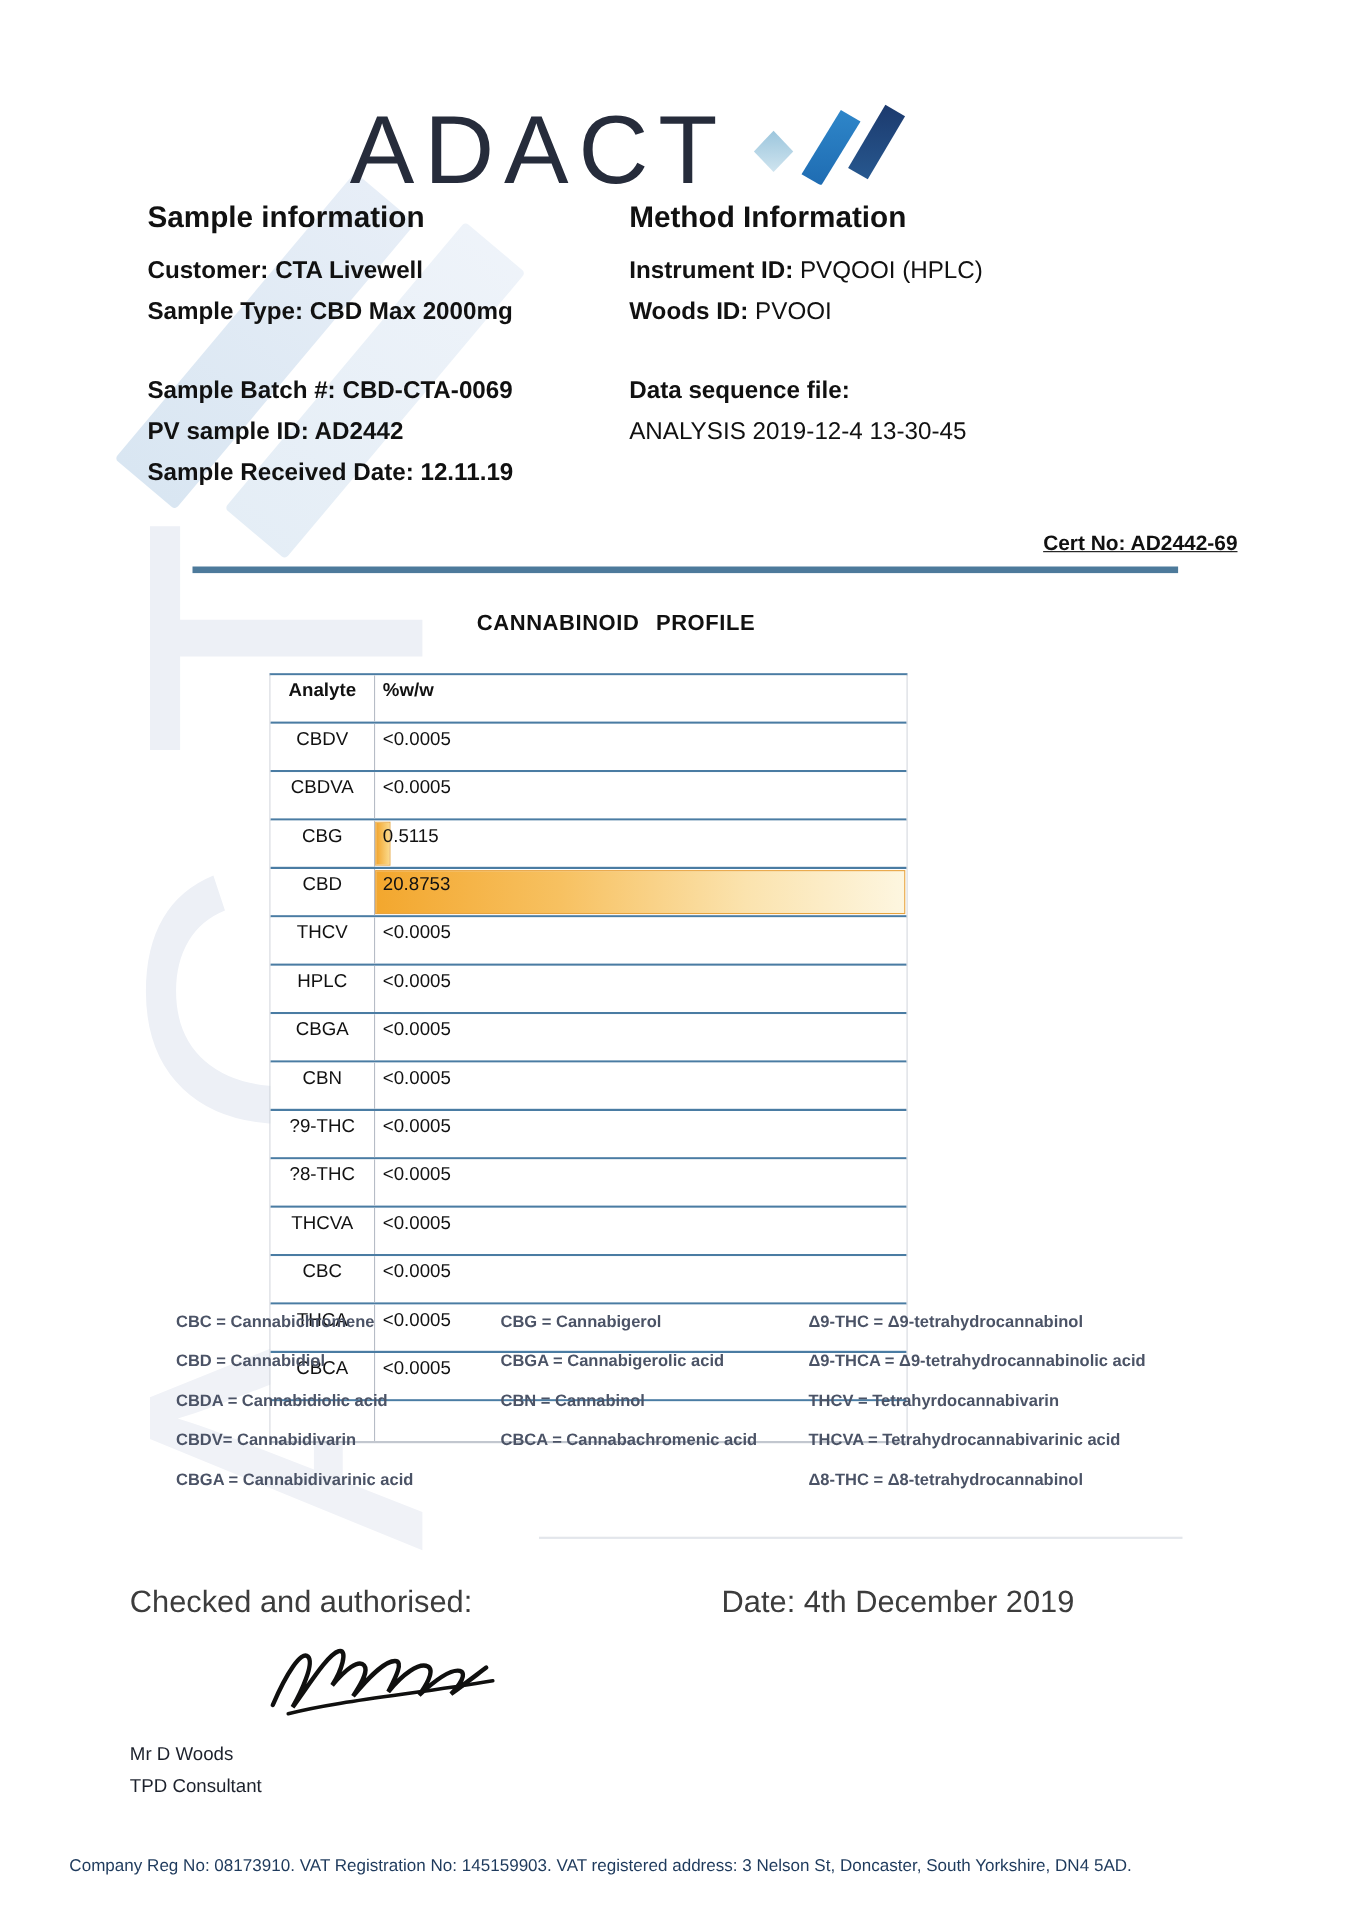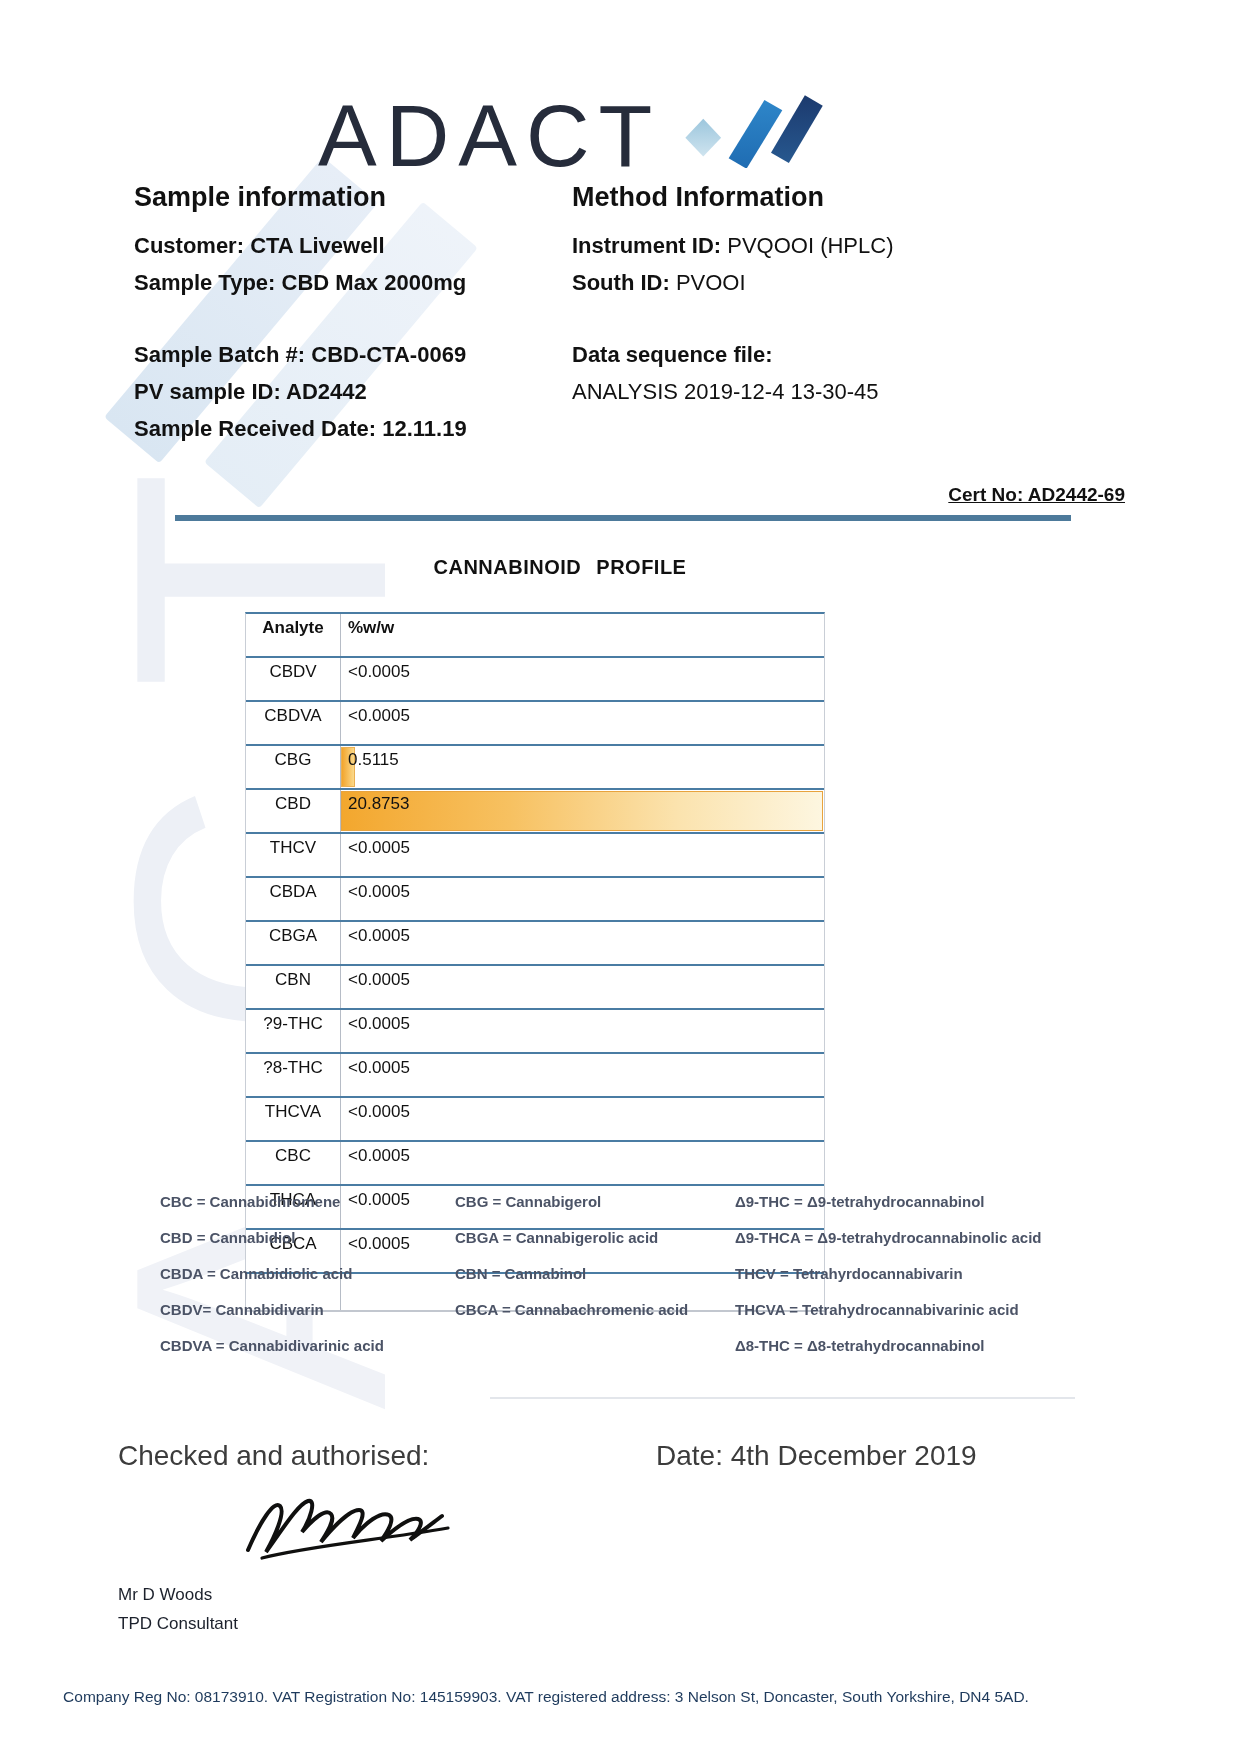"South ID:" span.lbl { text: South -> Woods }
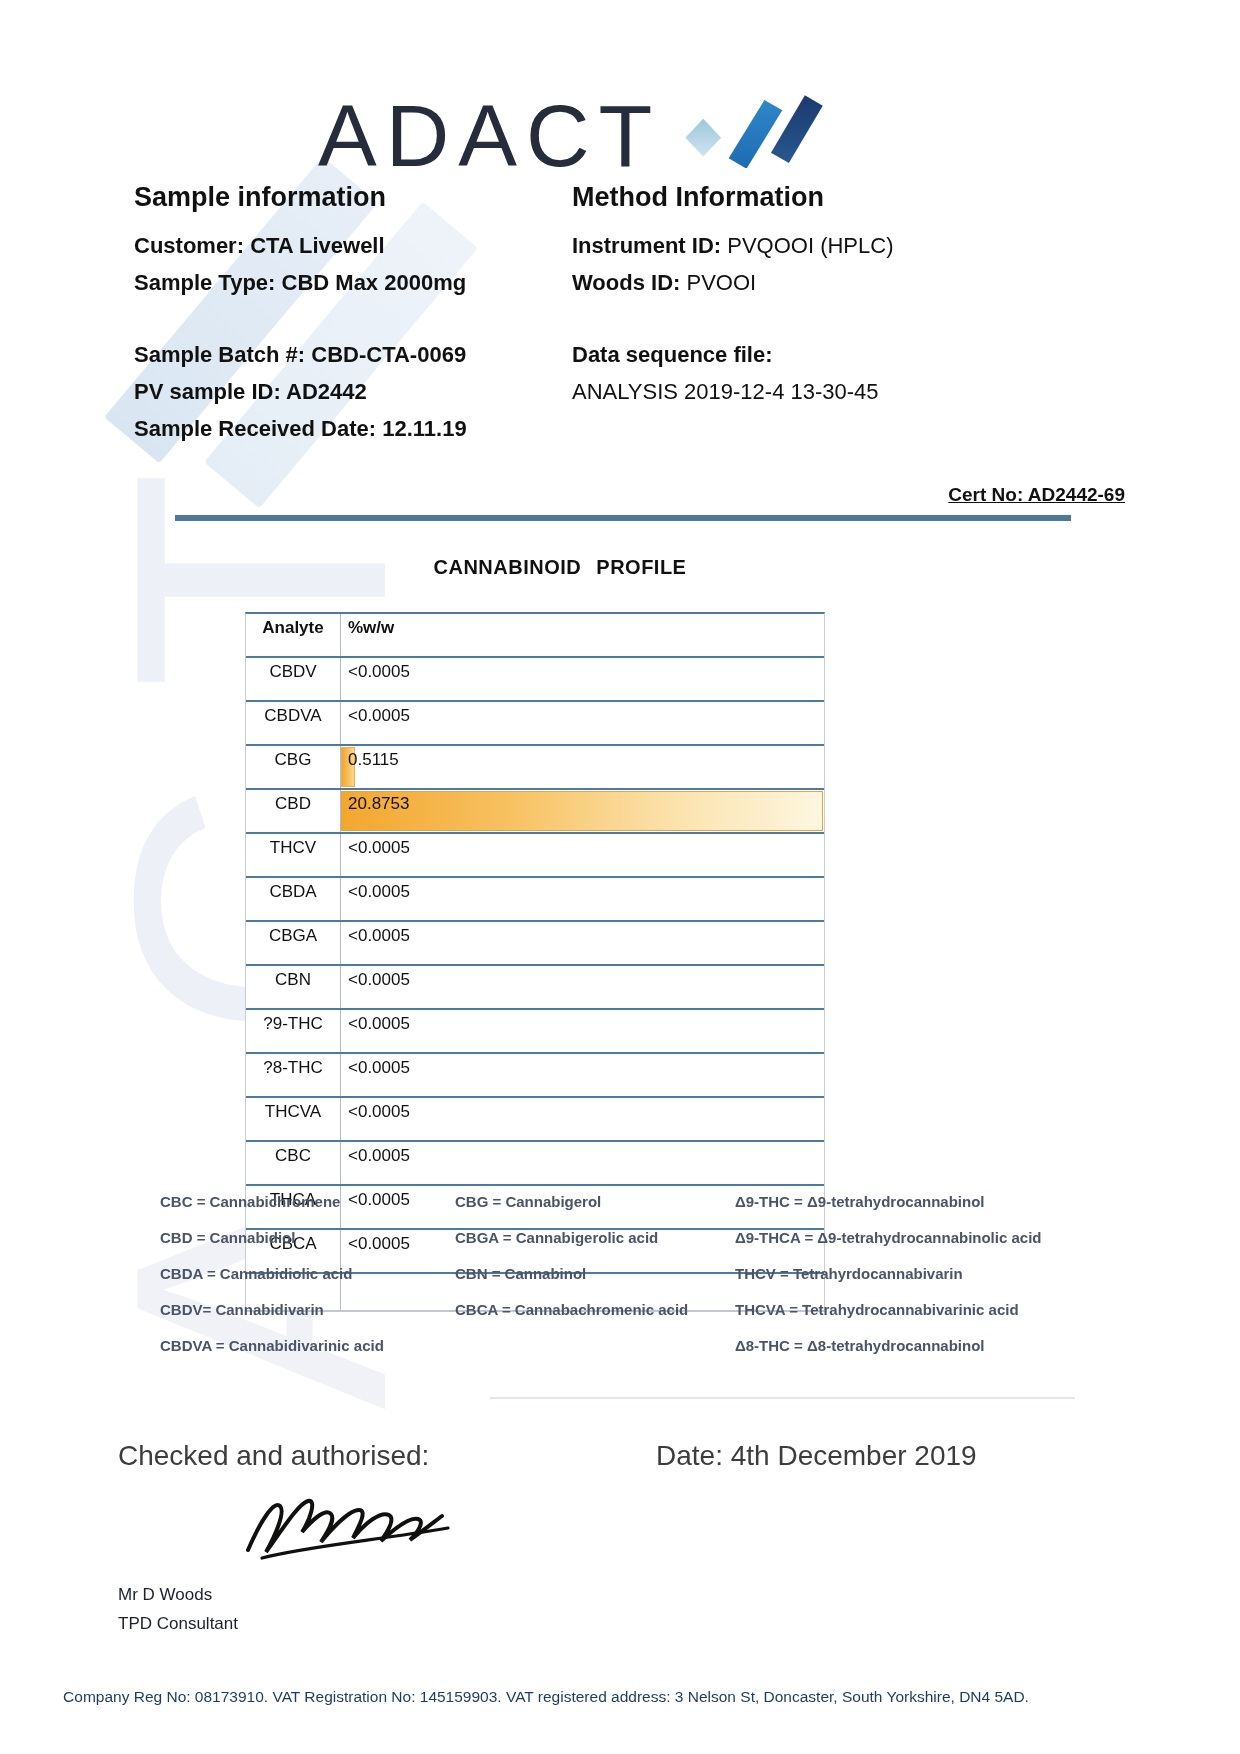"CBDA" div.tc-a { text: CBDA -> HPLC }
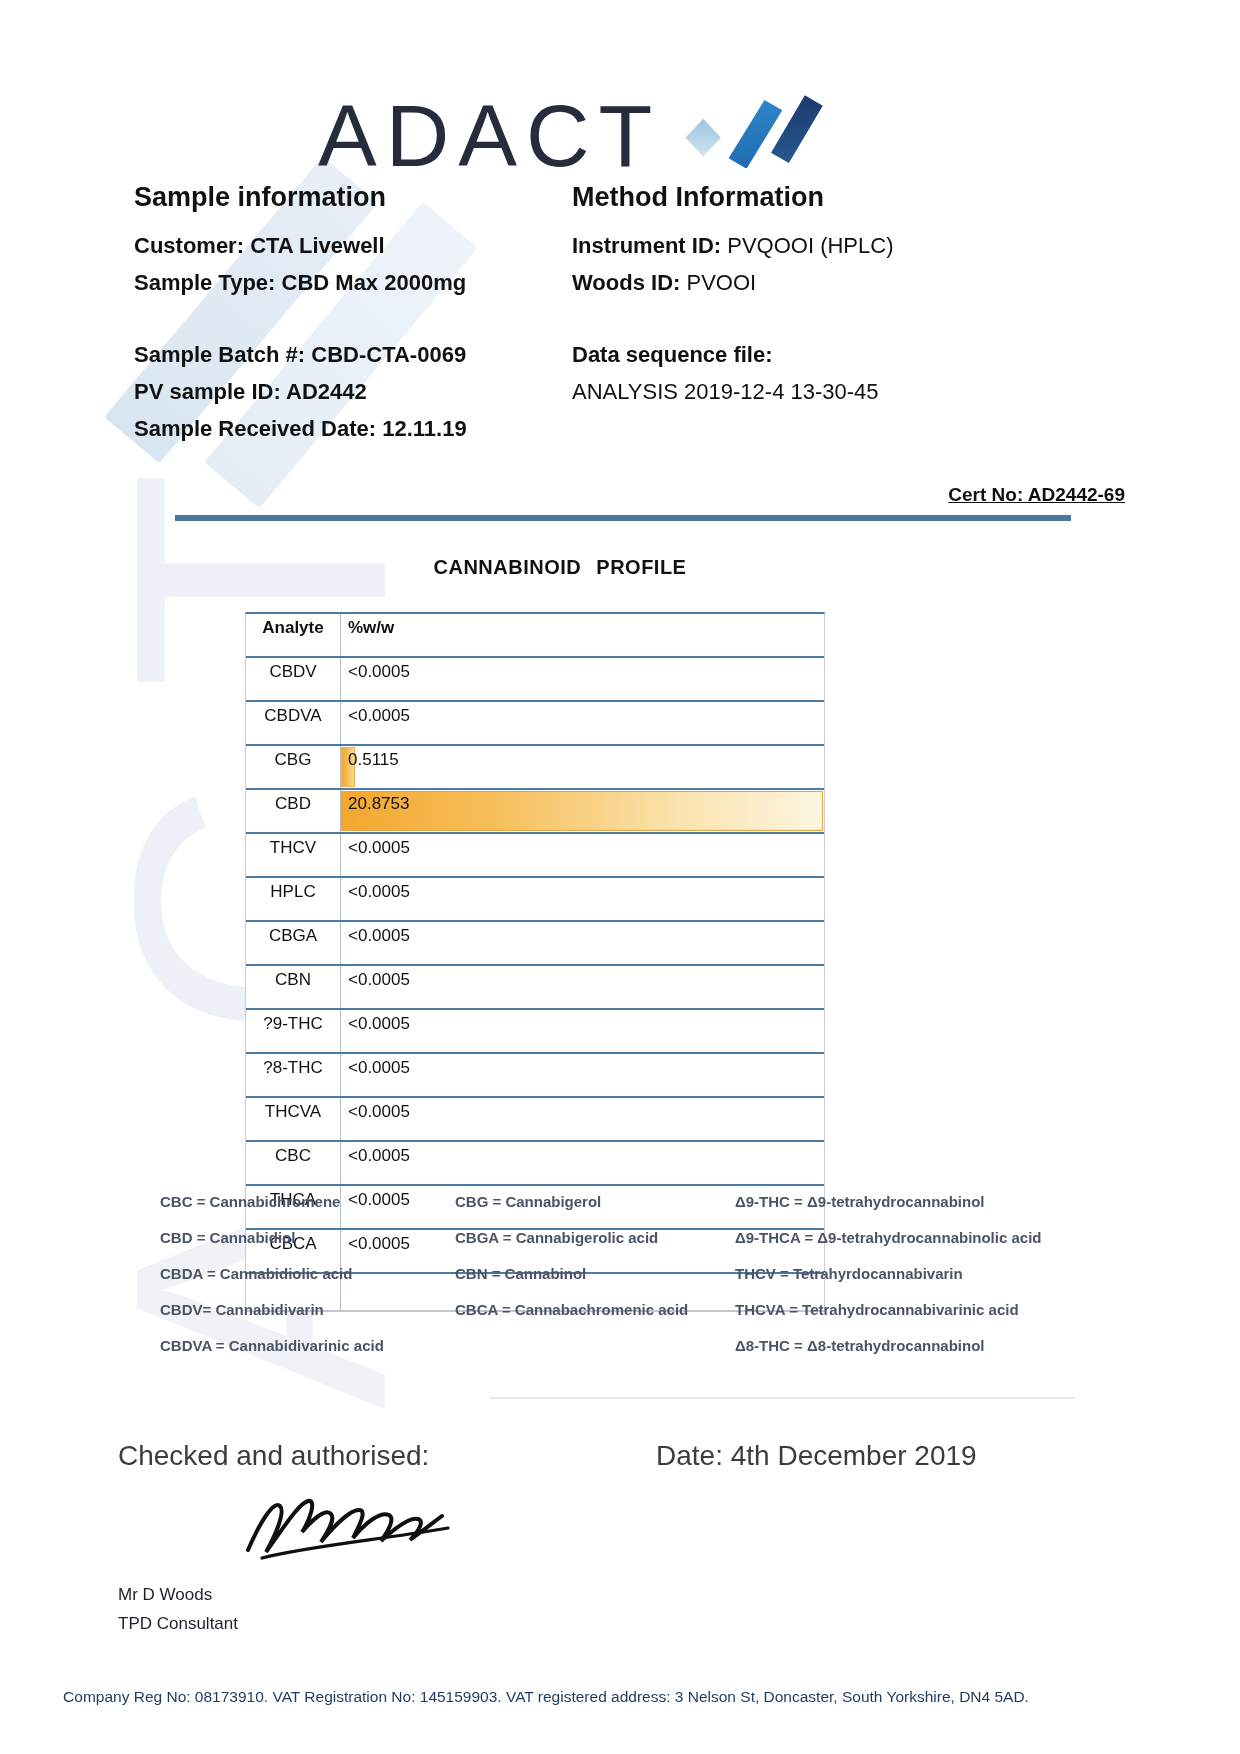"CBDVA = Cannabidivarinic acid" div { text: CBDVA -> CBGA }
